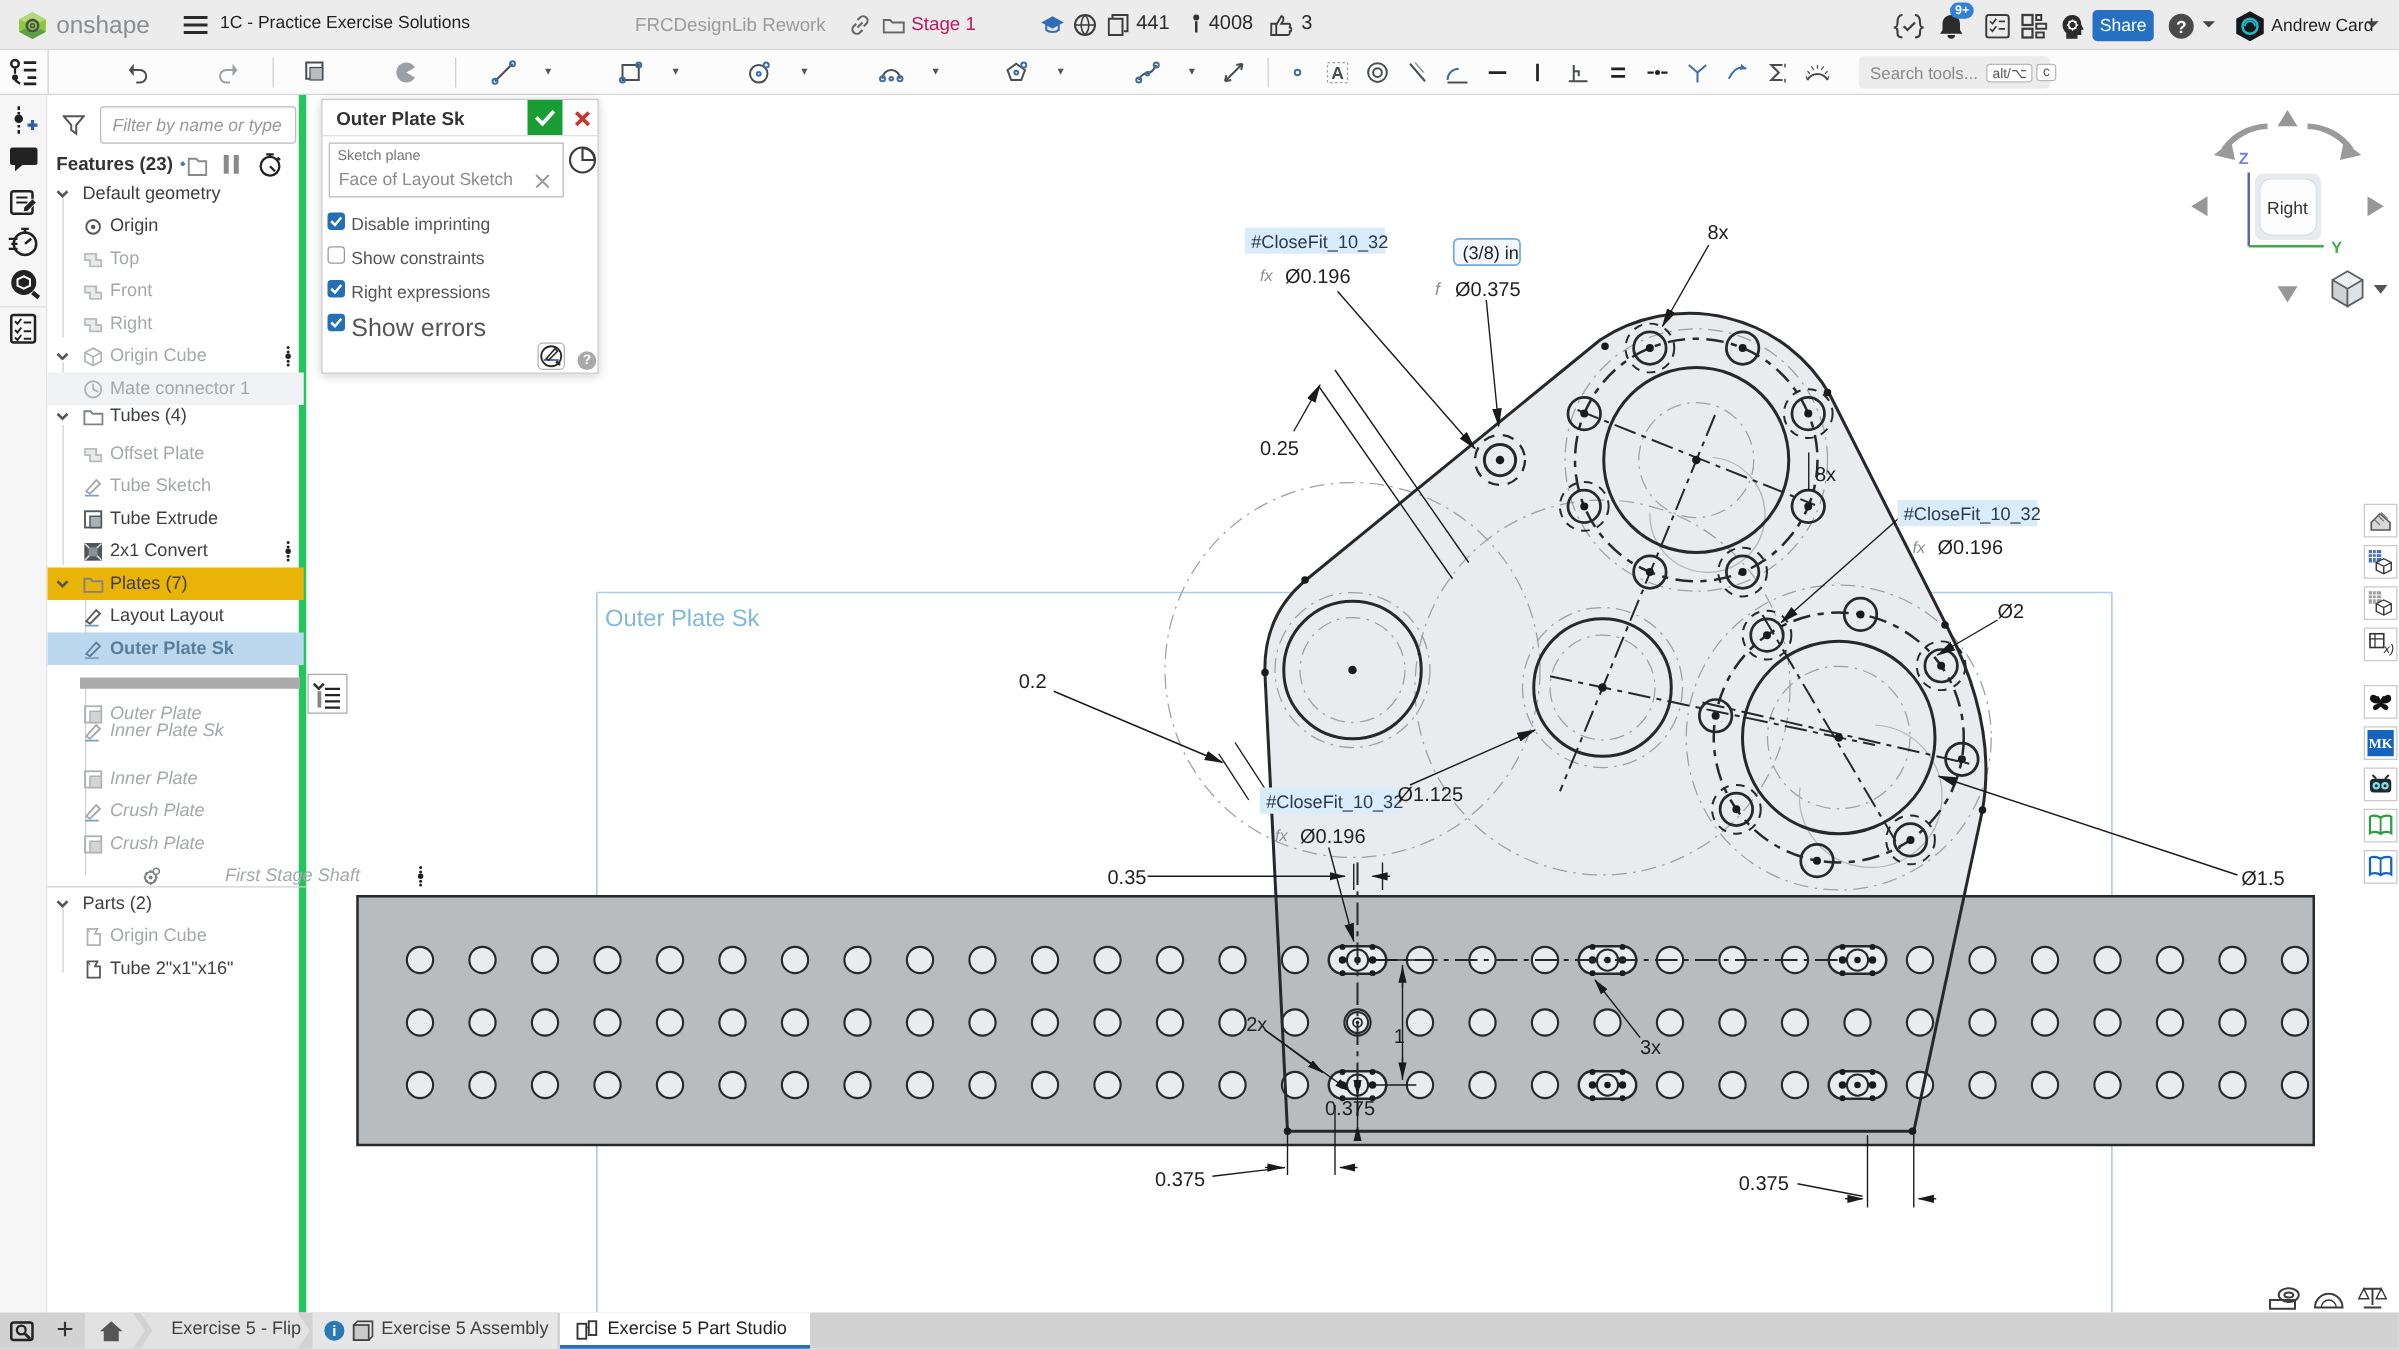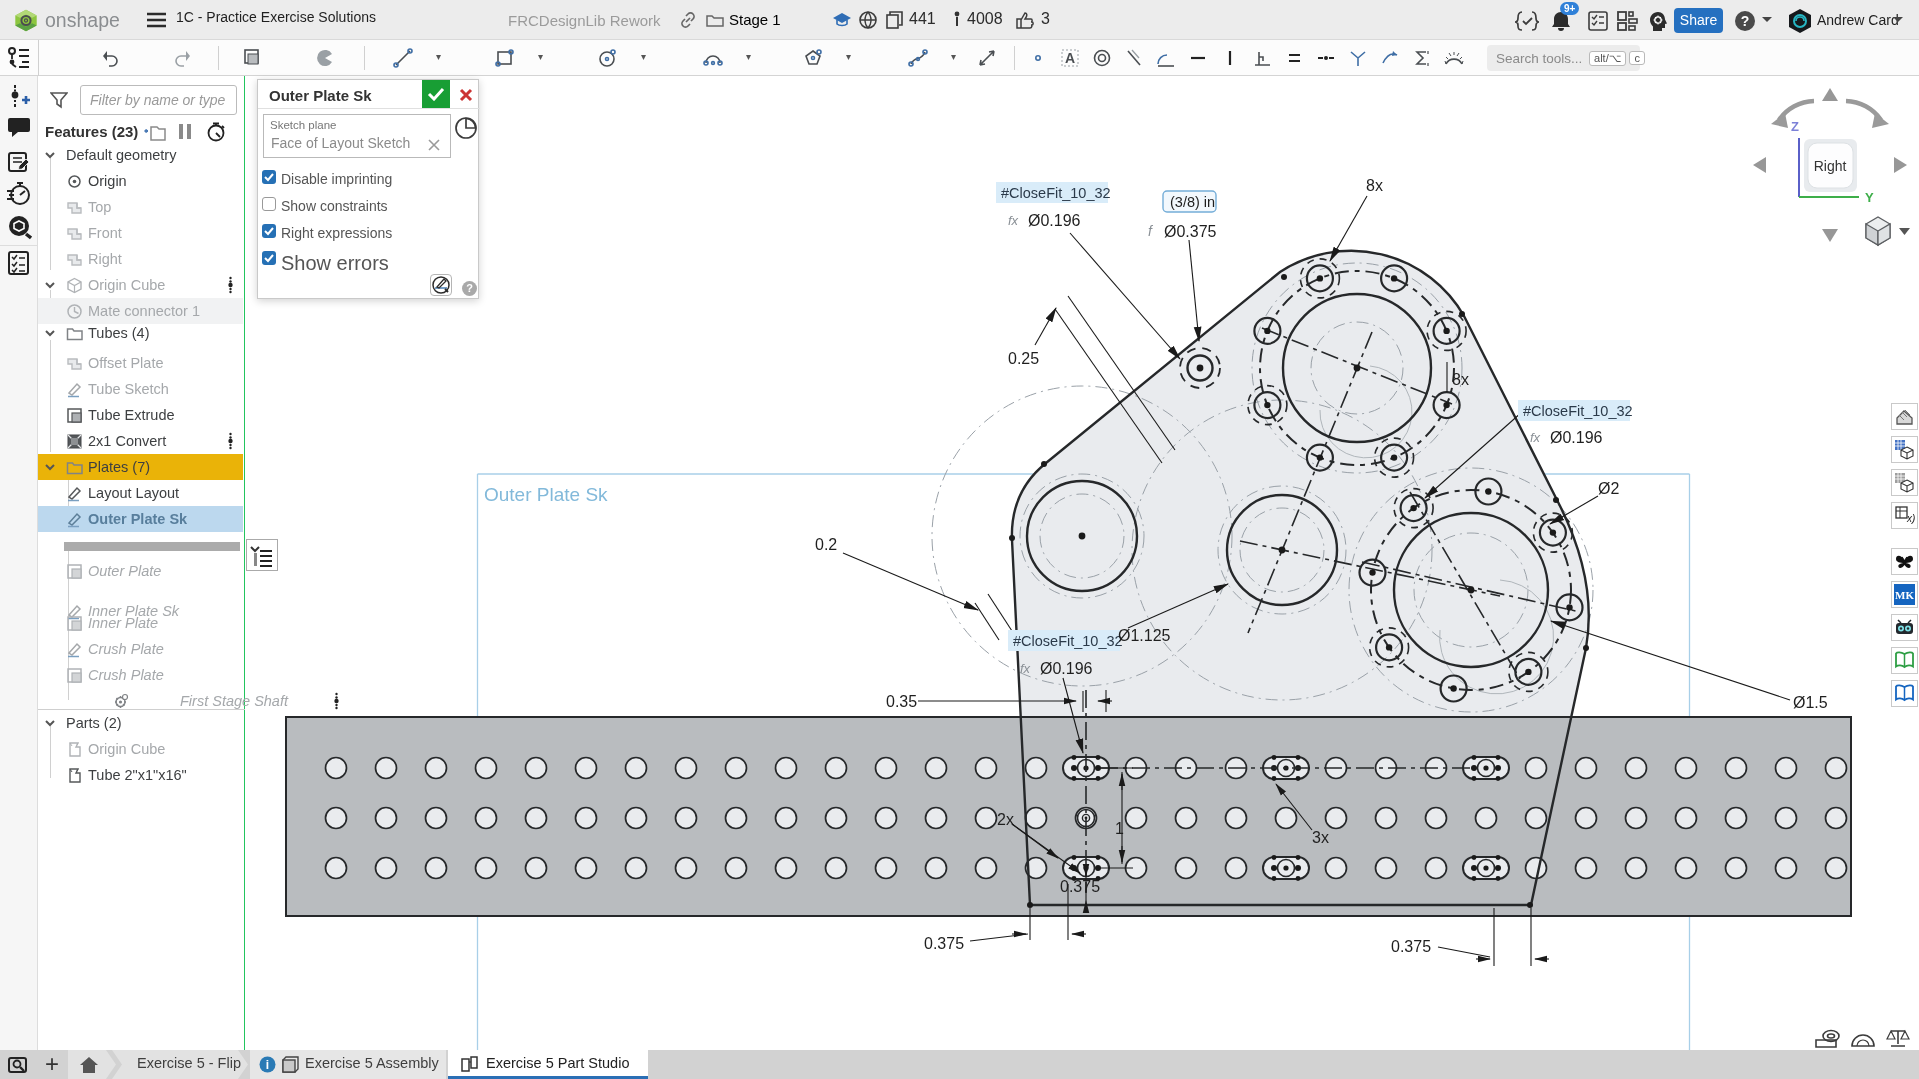"Stage 1" span { color: #000000 -> #be185d }
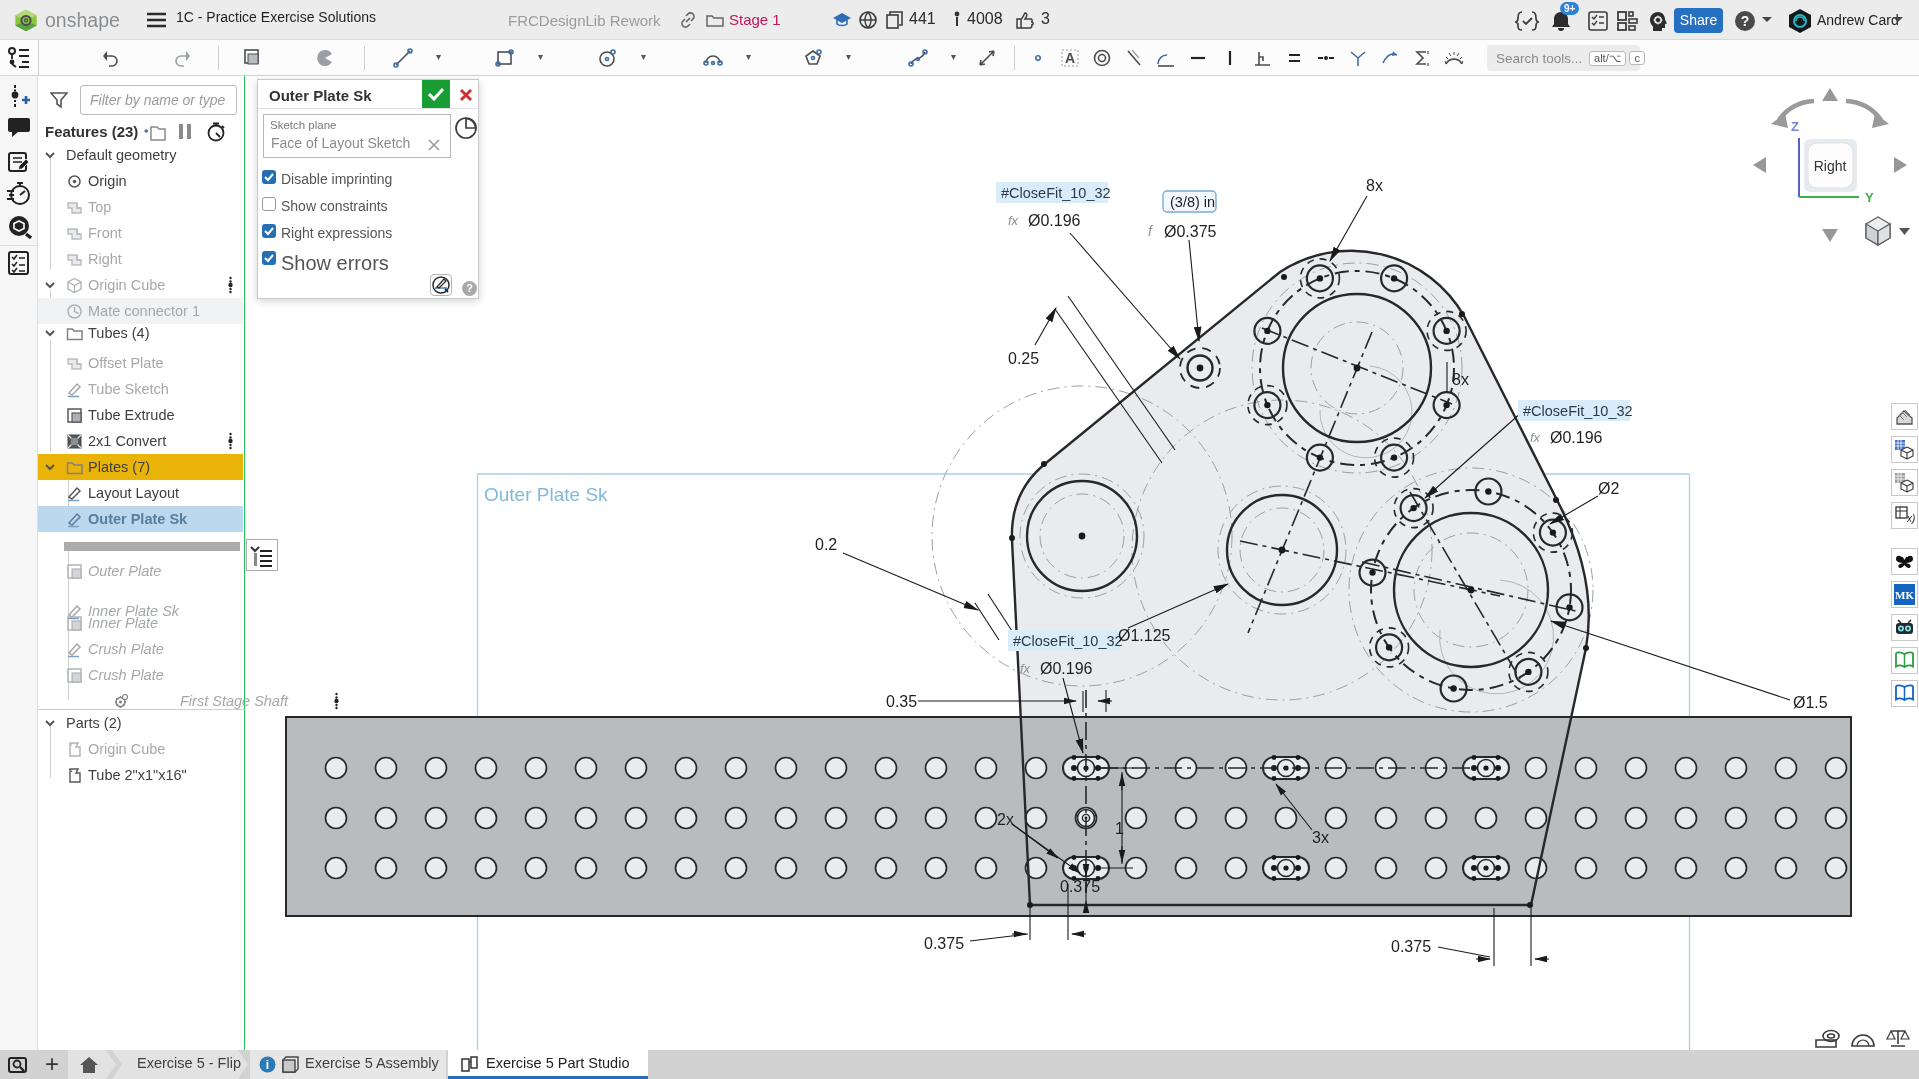"Filter by name or type" #tree { border-right: 1px solid #22c55e -> 6px solid #22c55e }
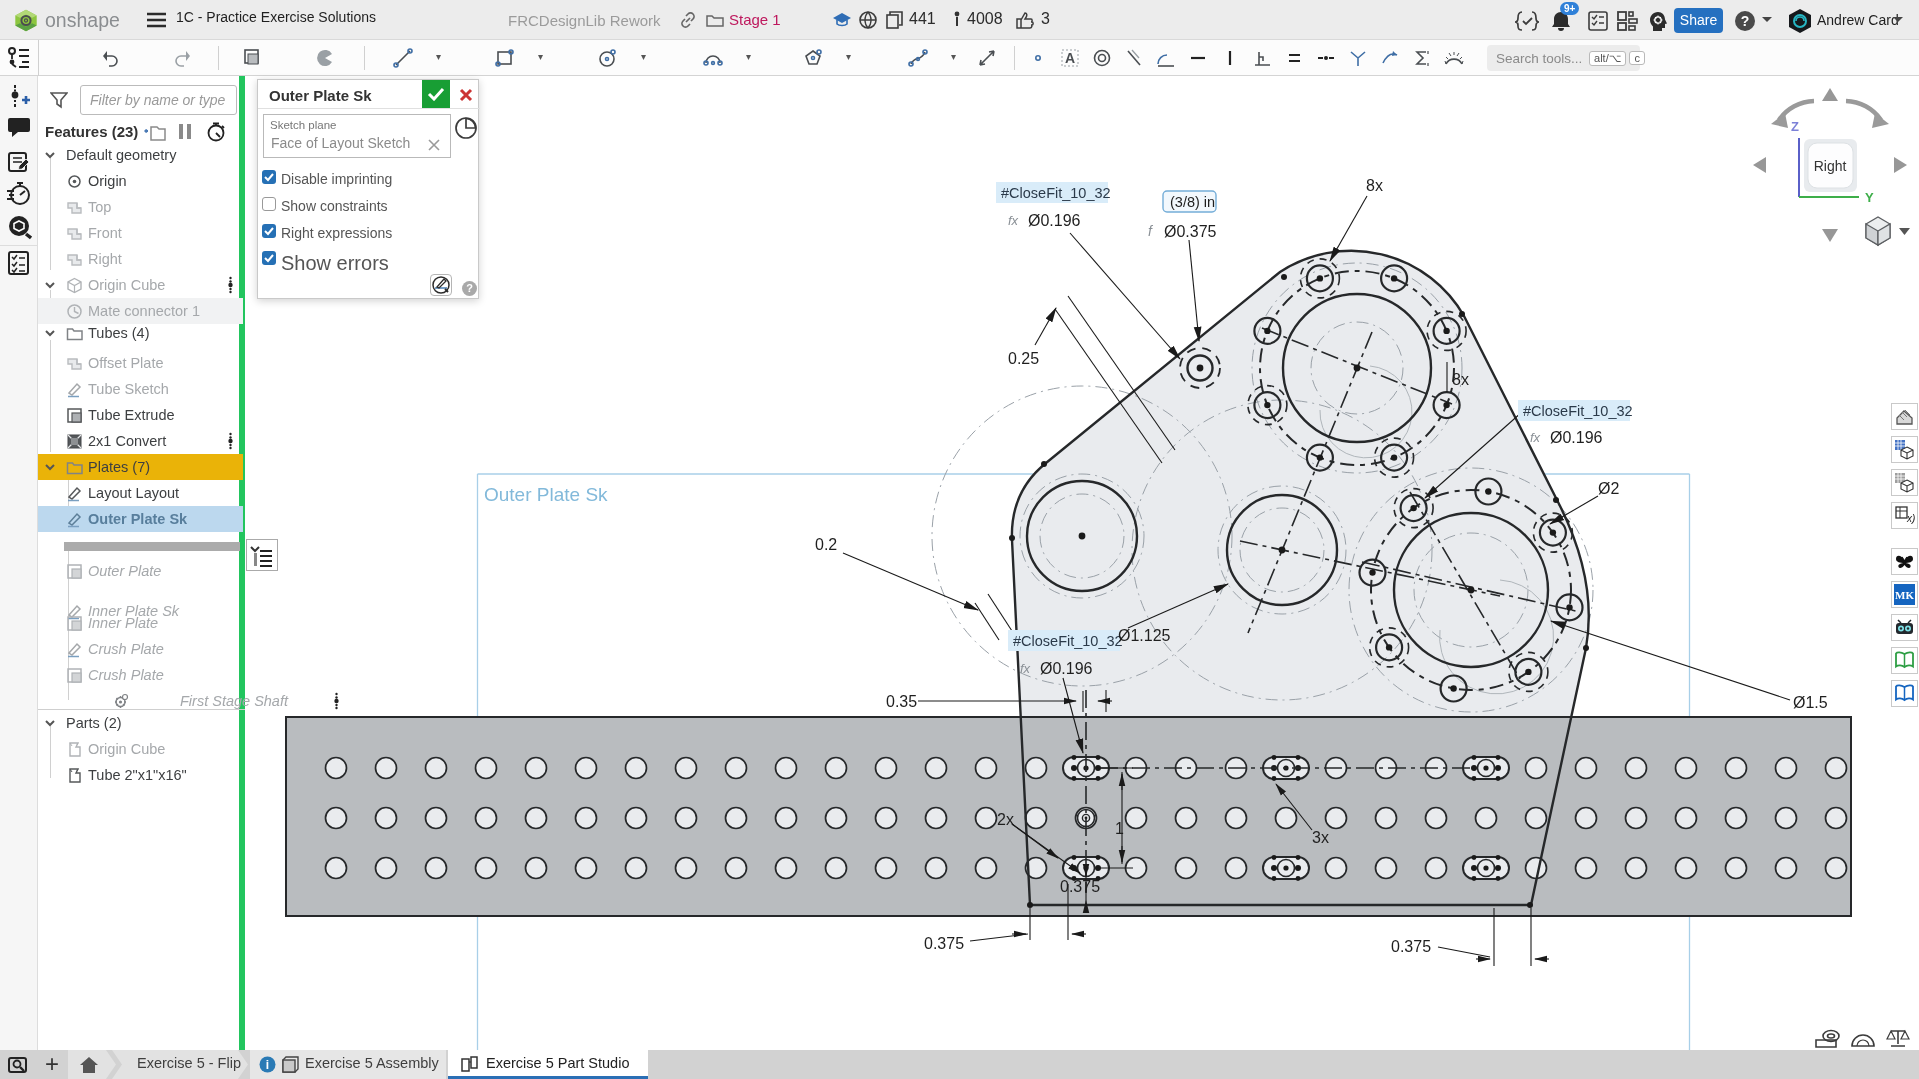"Inner Plate Sk" div.trow { top: 522px -> 496px }
